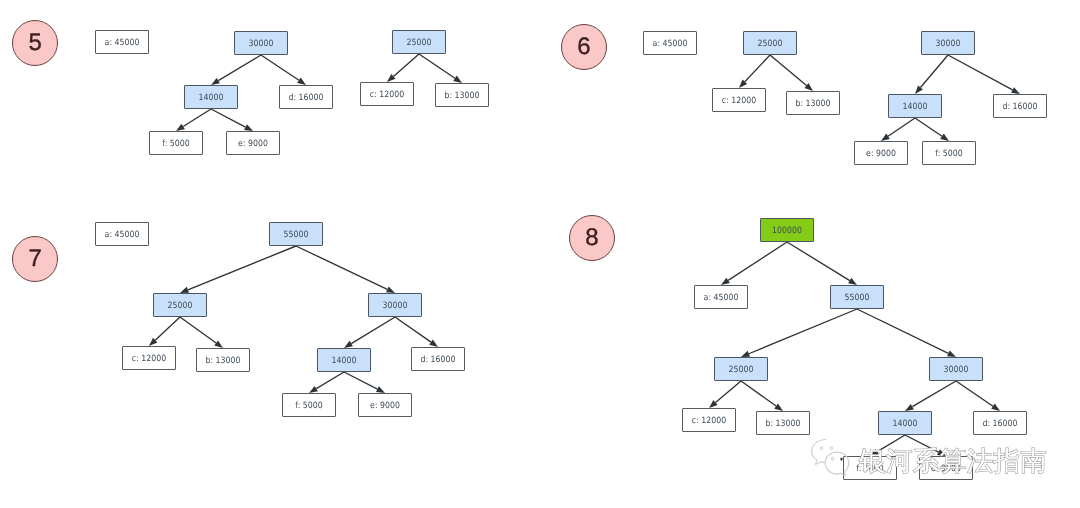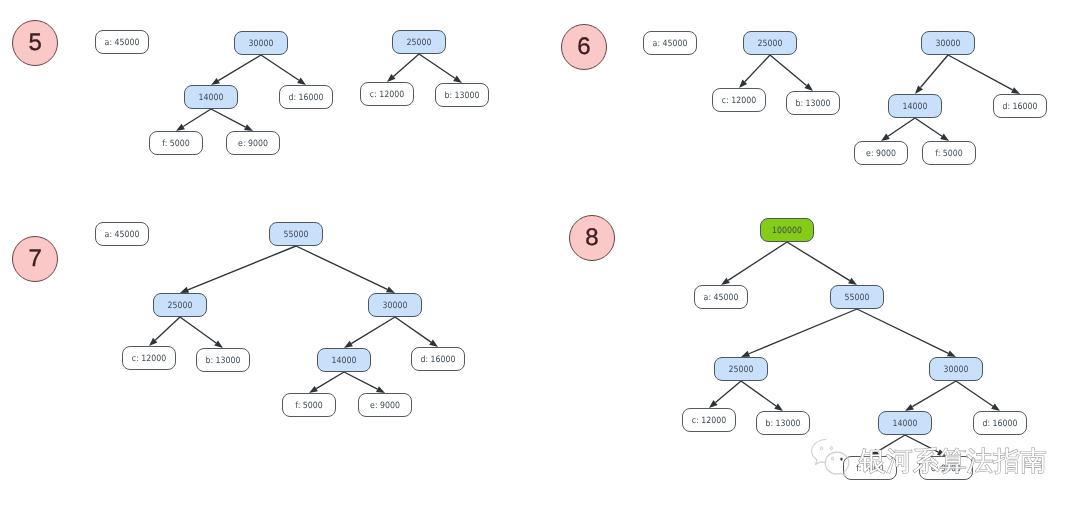"a: 45000" .node { border-radius: 8px -> 1px }
